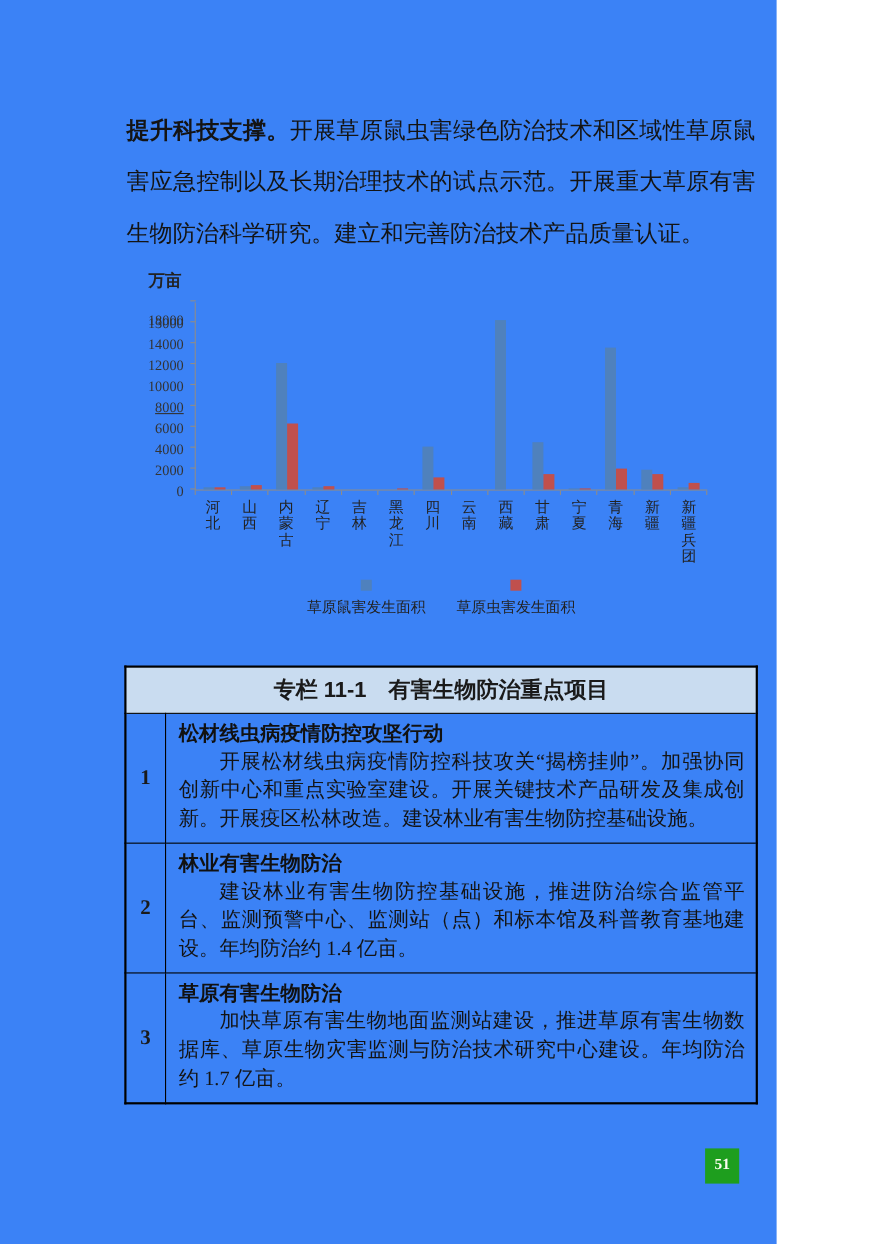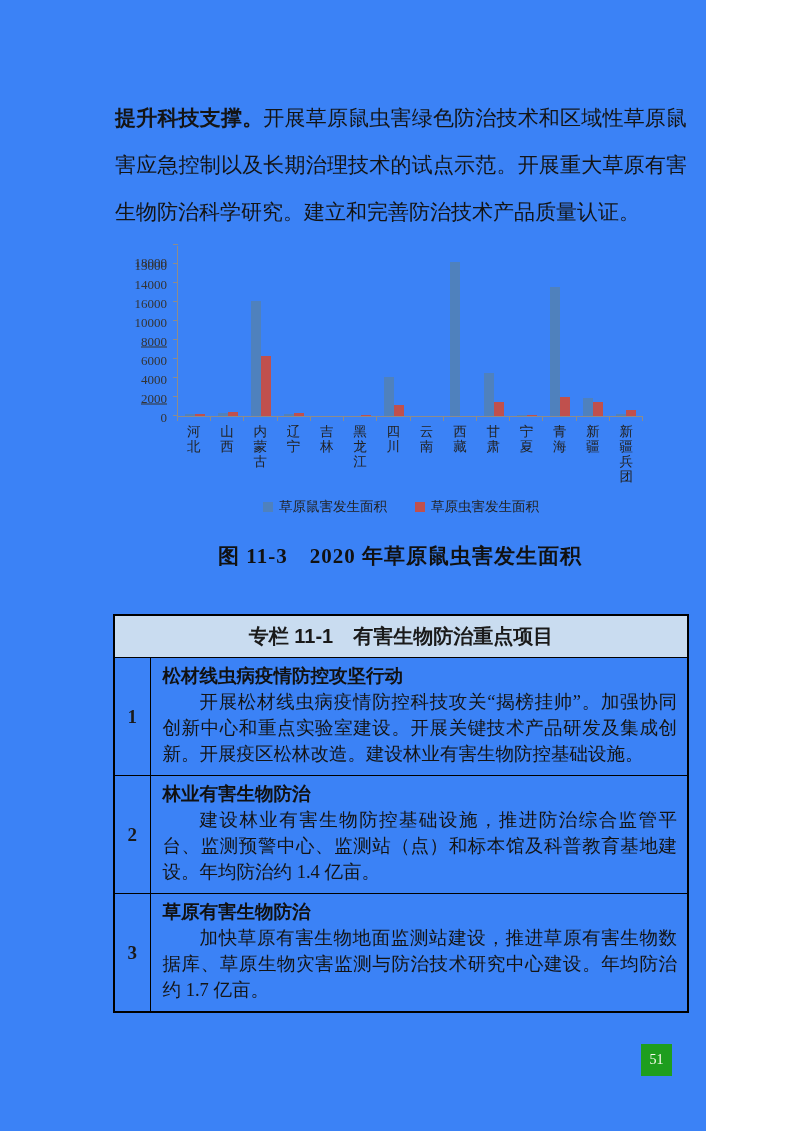"万亩" div.unit-label { html: none -> <div>万亩</div> }
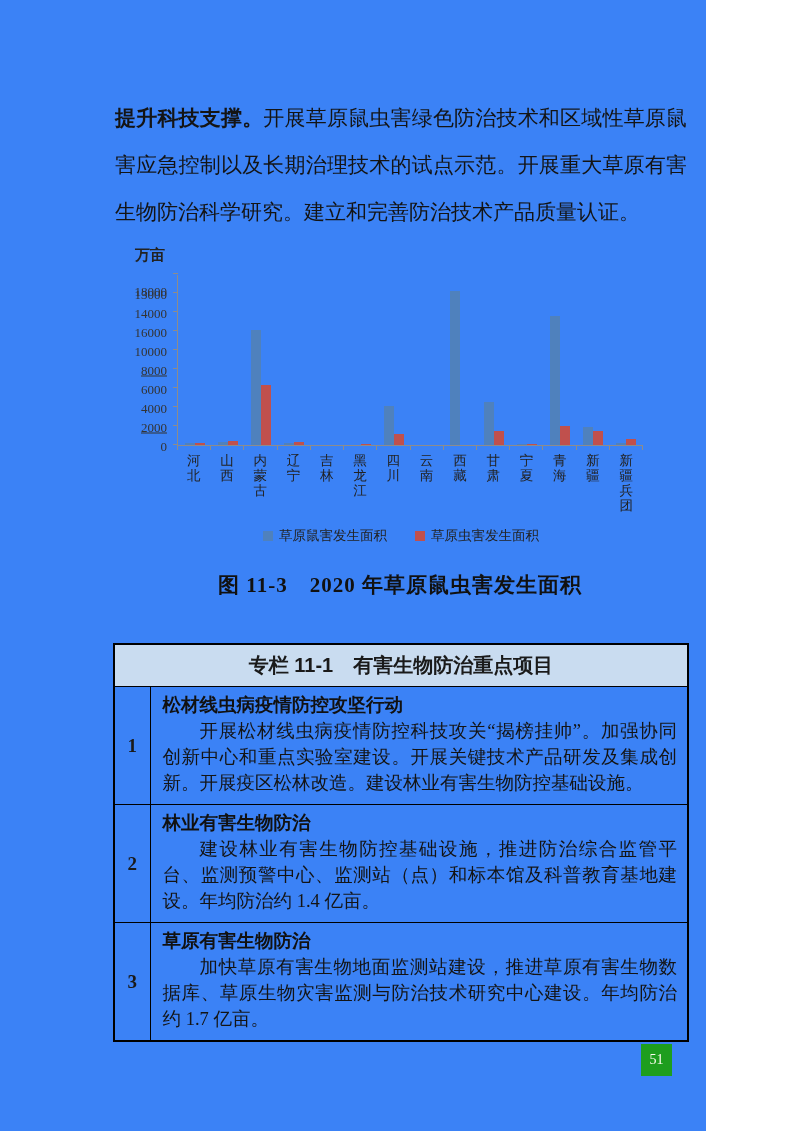"16000" div.ytick { text: 16000 -> 12000 }
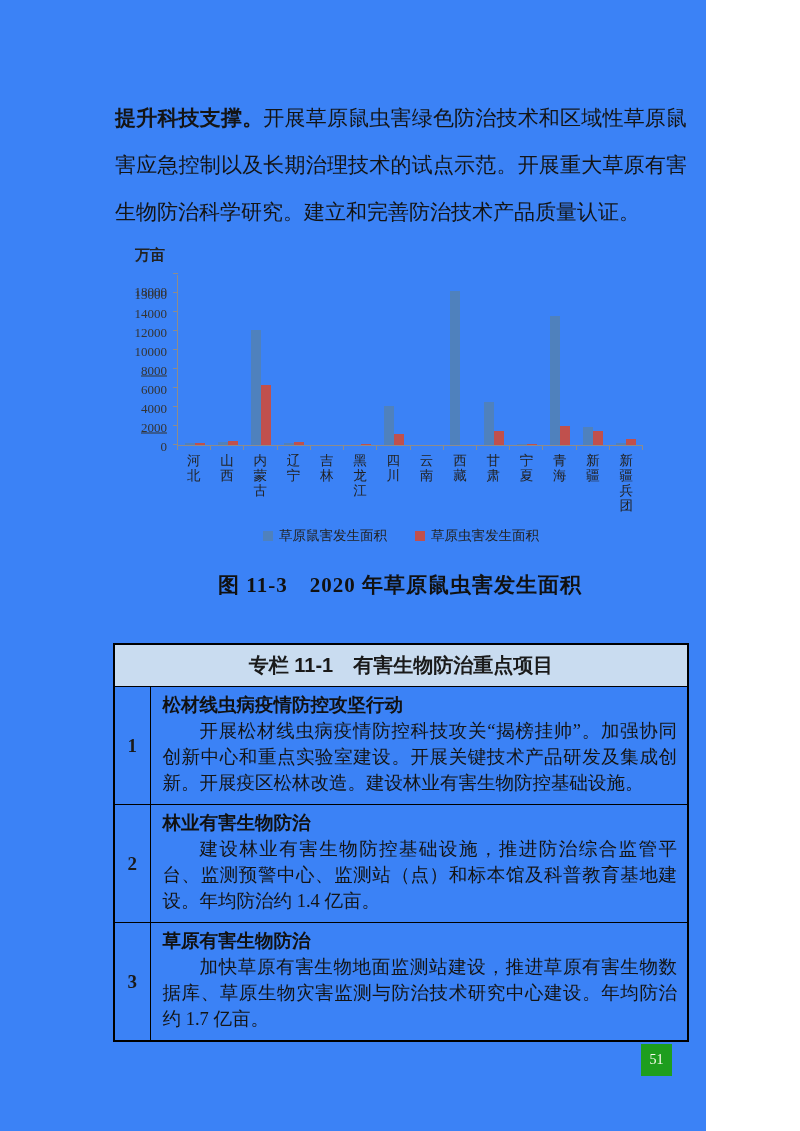"2000" div.ytick { text-decoration: underline -> none }
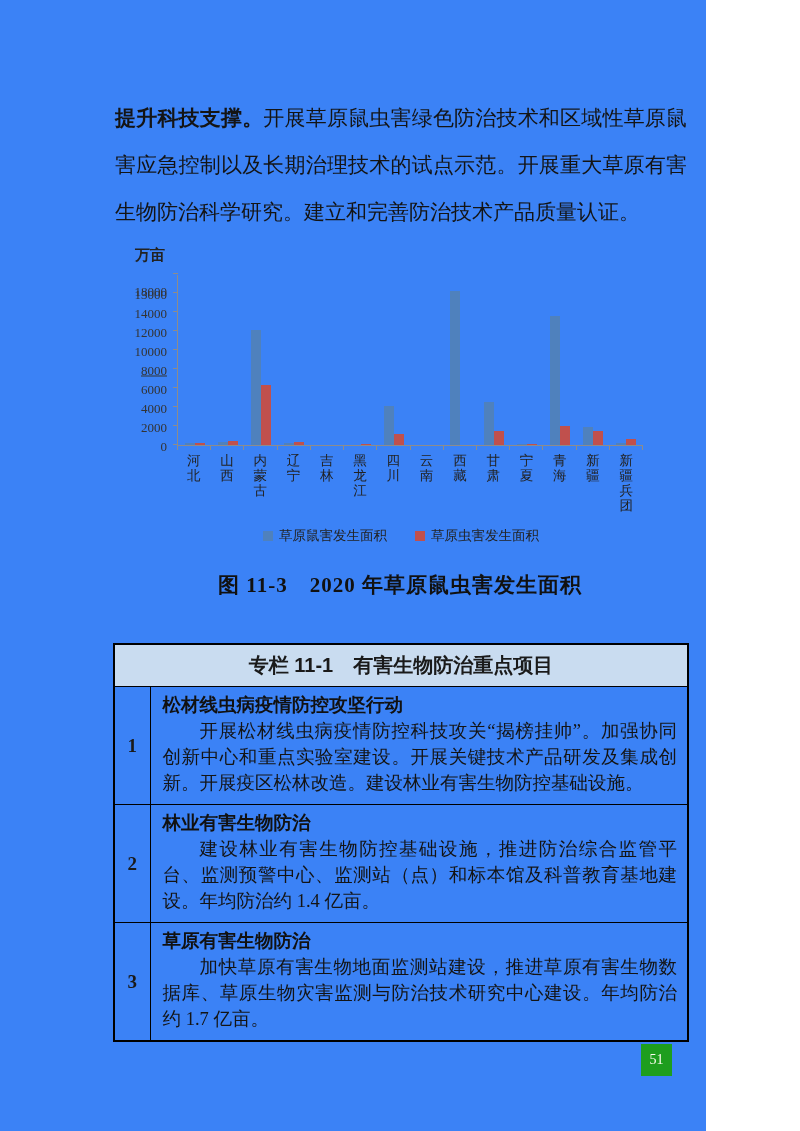"草原鼠害发生面积" .legend-item { flex-direction: none -> column }
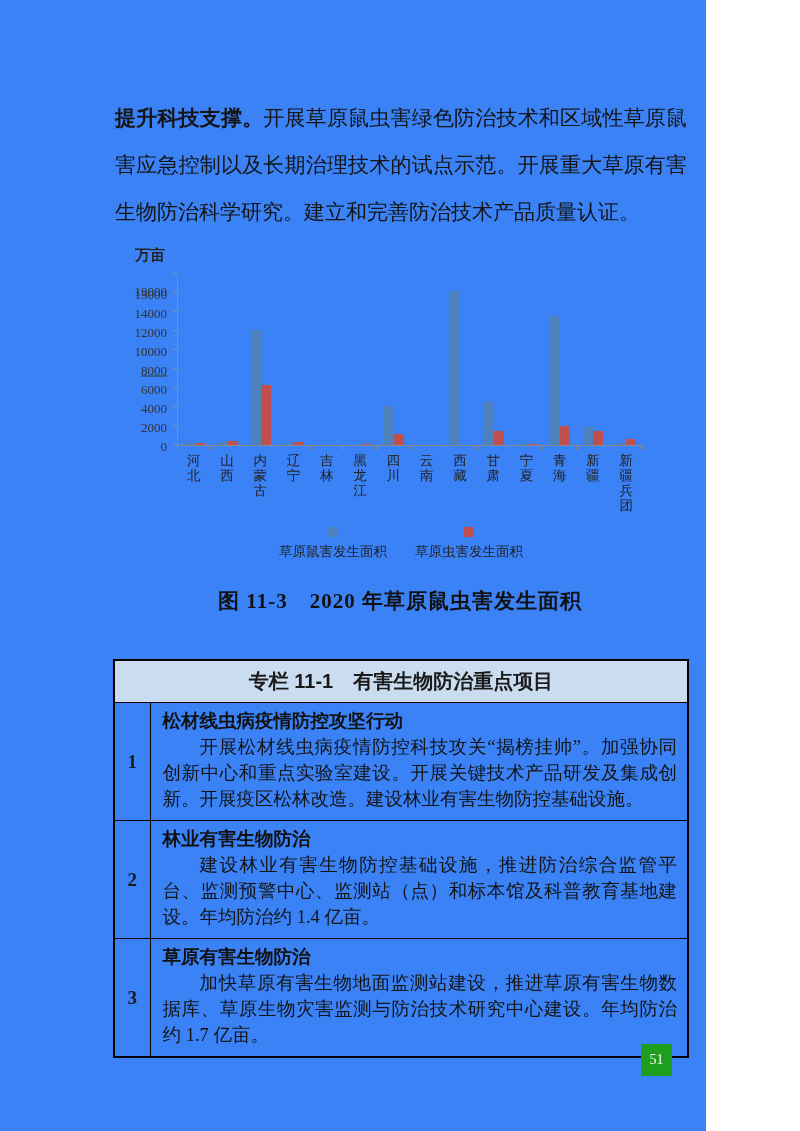"图 11-3 2020 年草原鼠虫害发生面积" div.fig-caption { html: <div>图 11-3 2020 年草原鼠虫害发生面积</div> -> none }
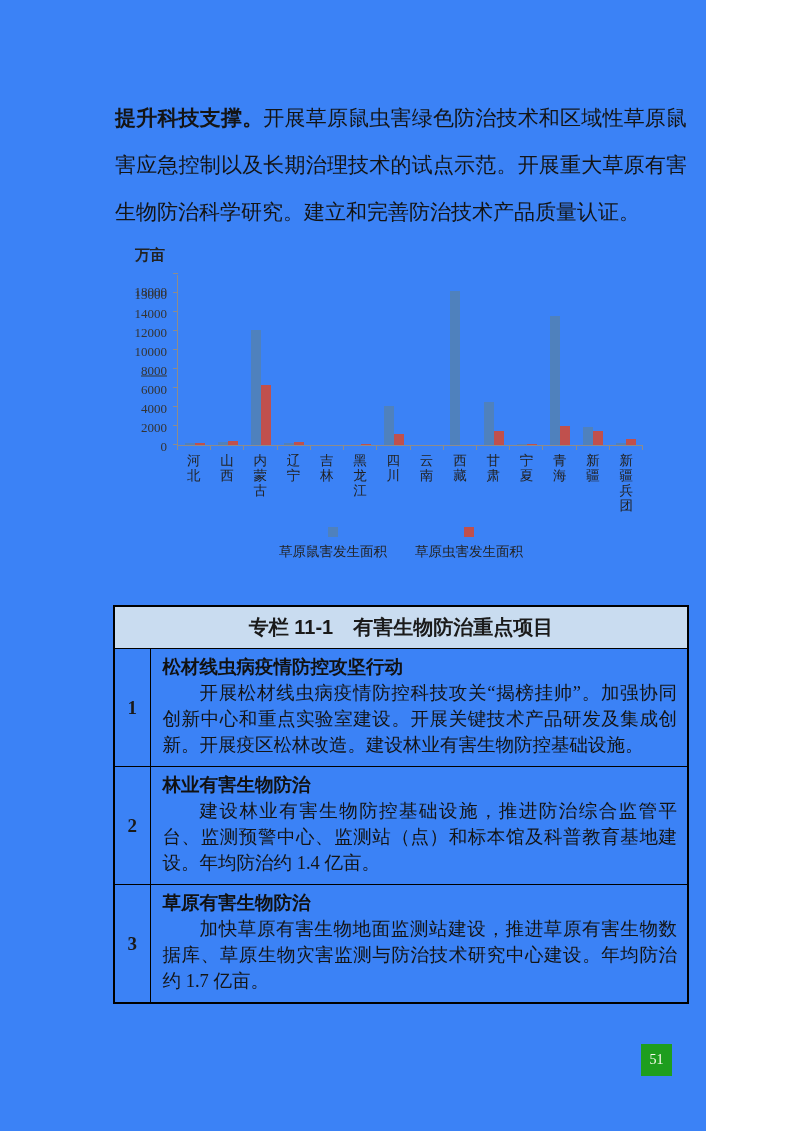"51" .page-number { font-weight: none -> bold }
